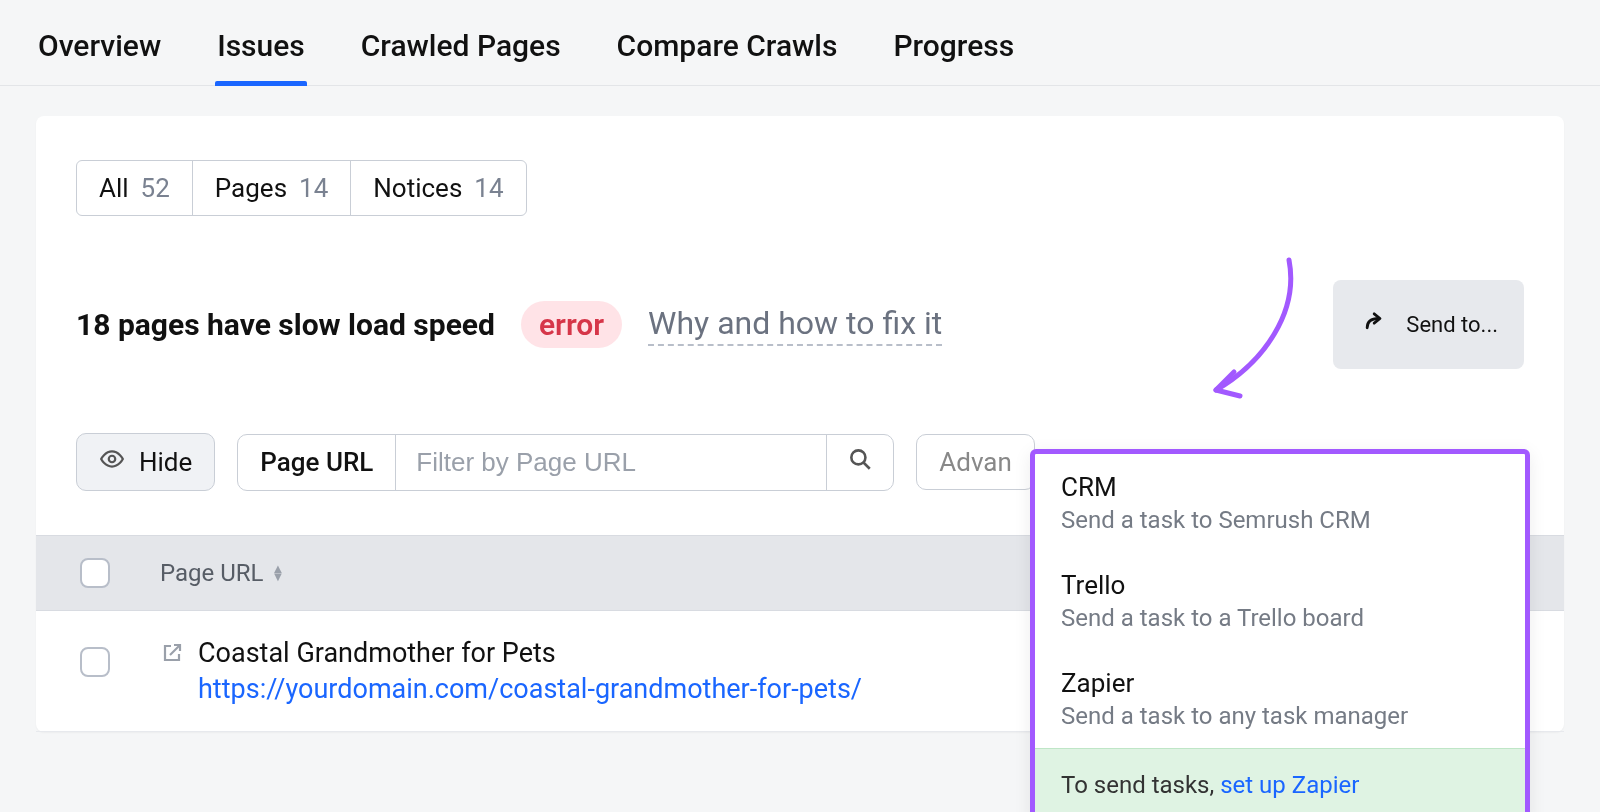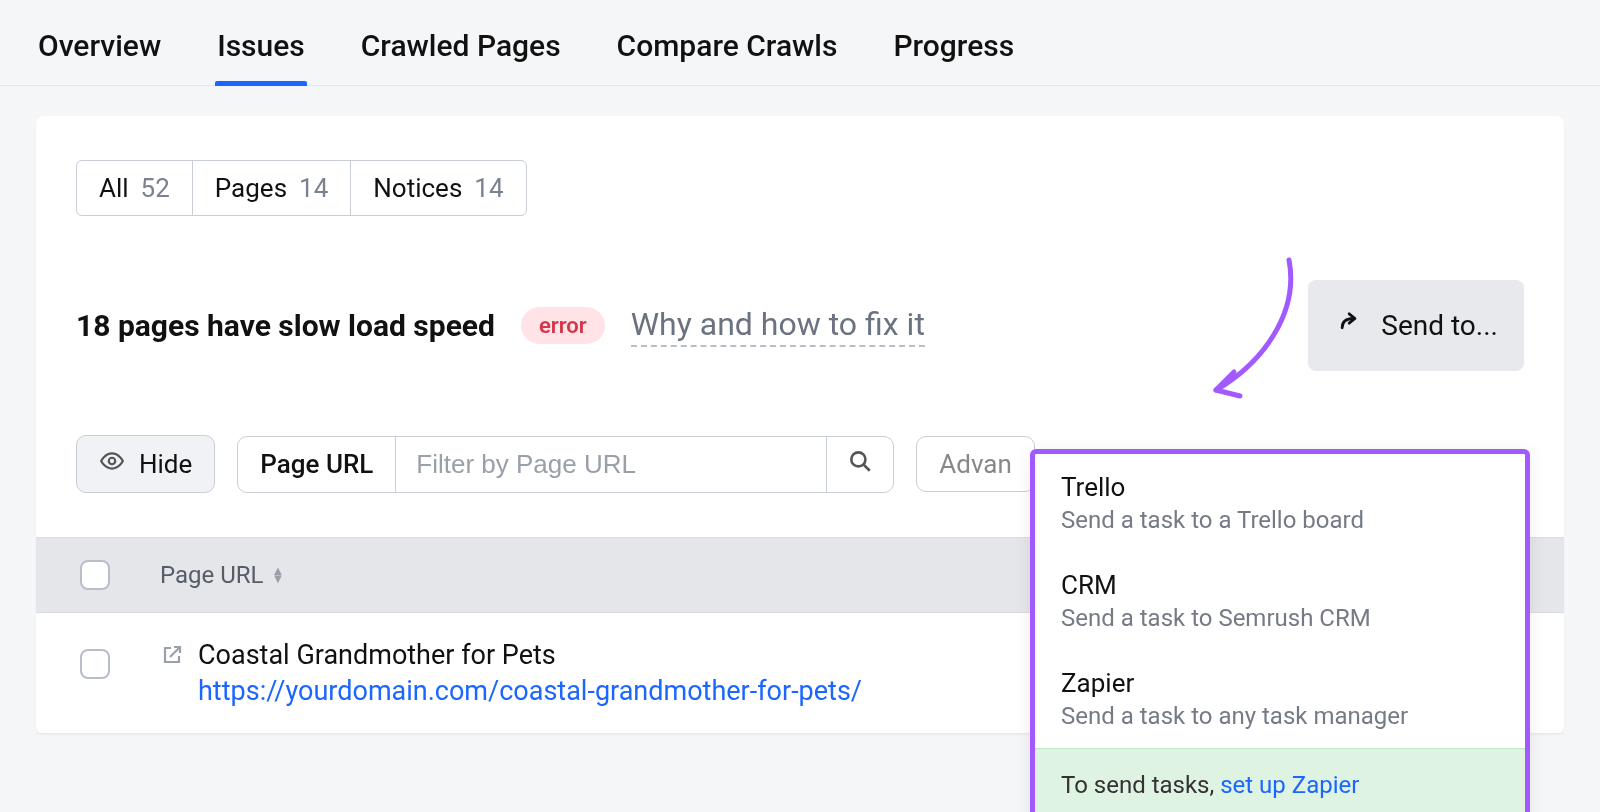"error" .badge-error { font-size: 22px -> 30px }
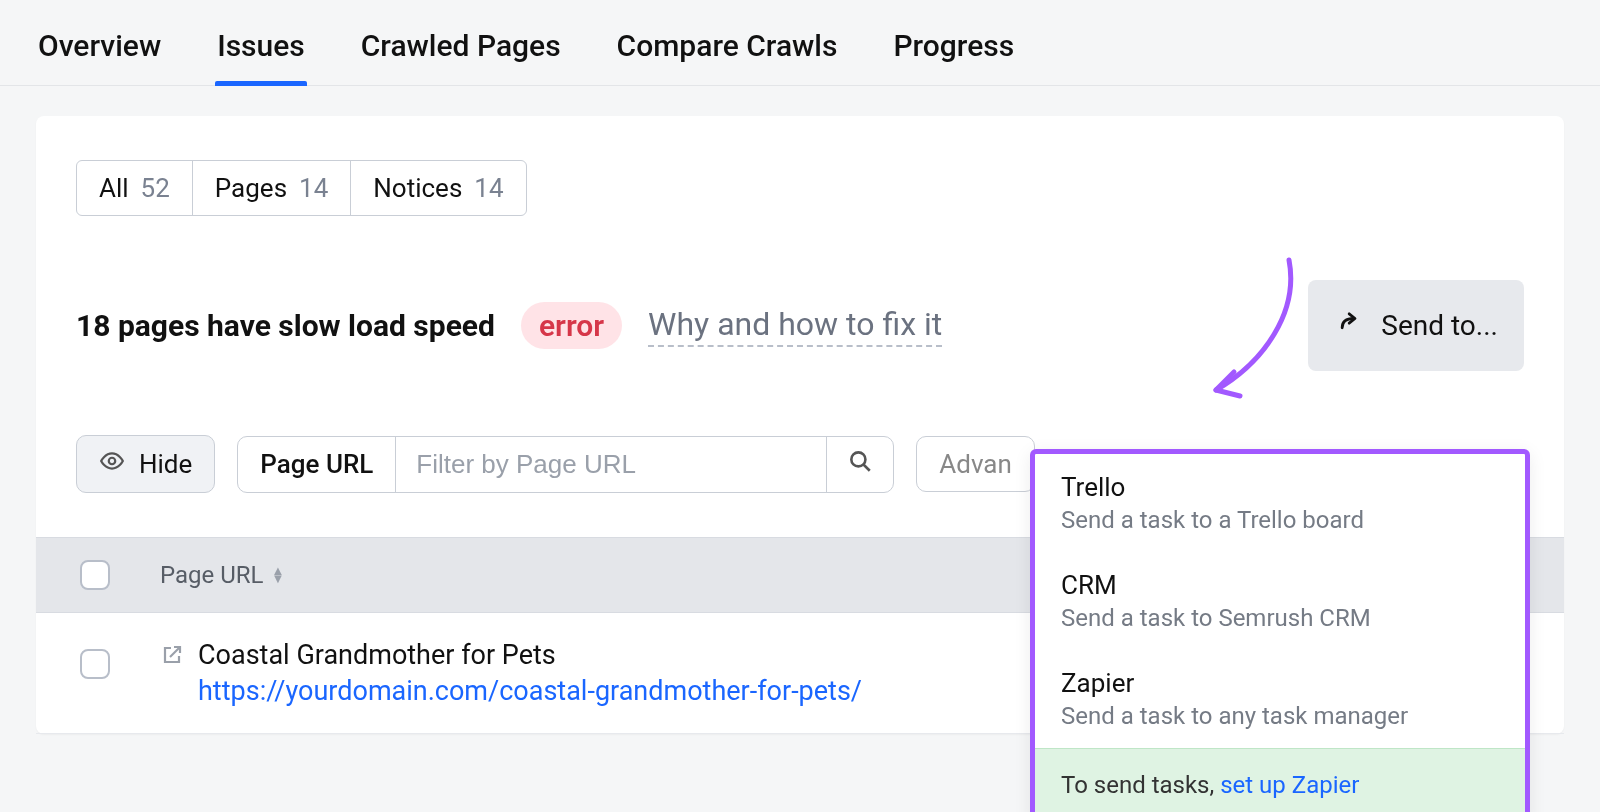"Send to..." .send-to-btn { font-size: 28px -> 22px }
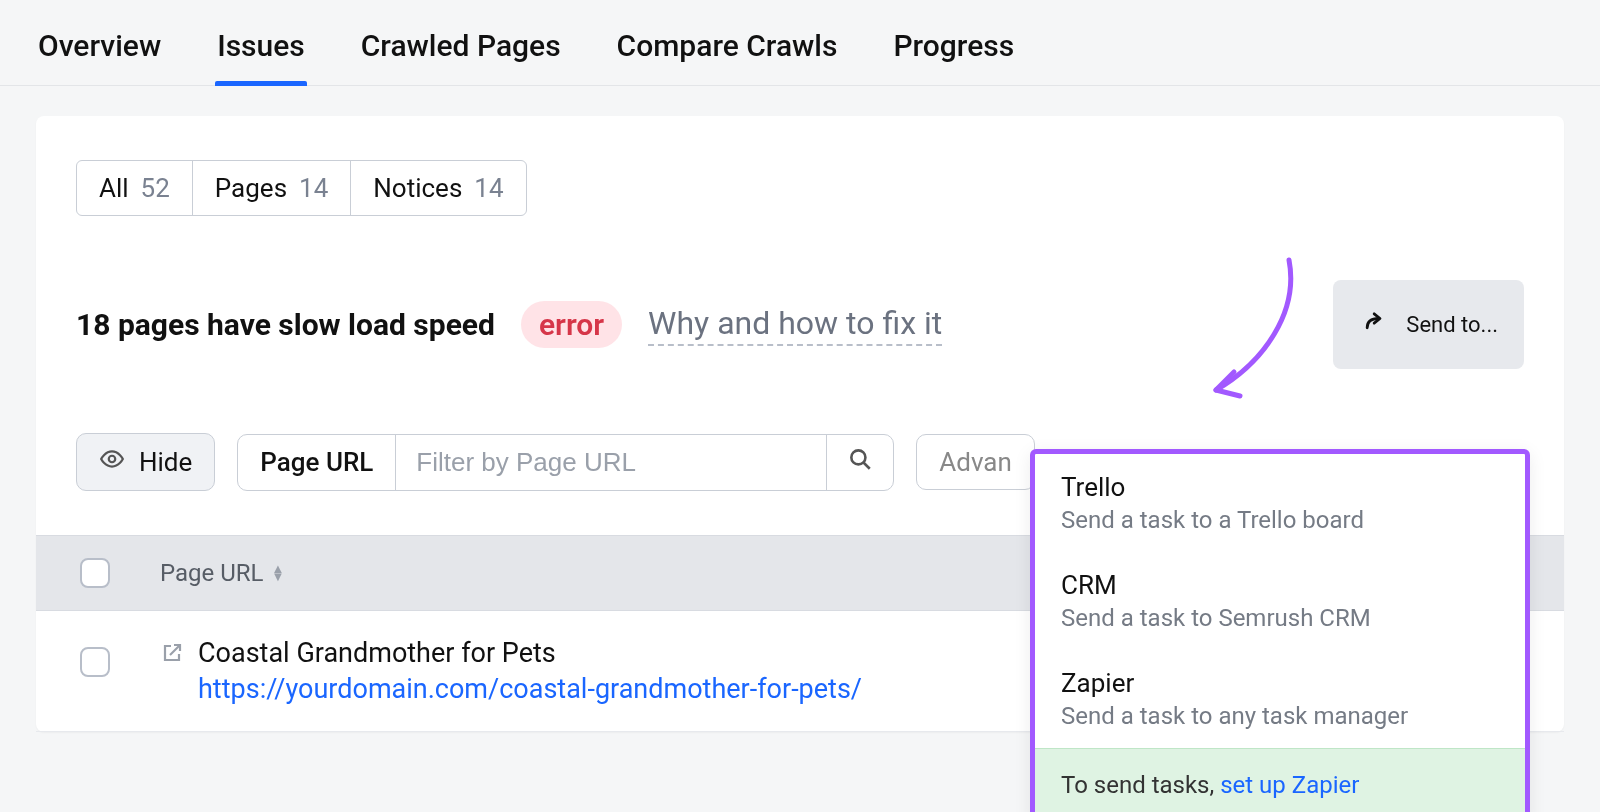"Trello" div.dd-item { order: before "CRM" -> after "CRM" }
